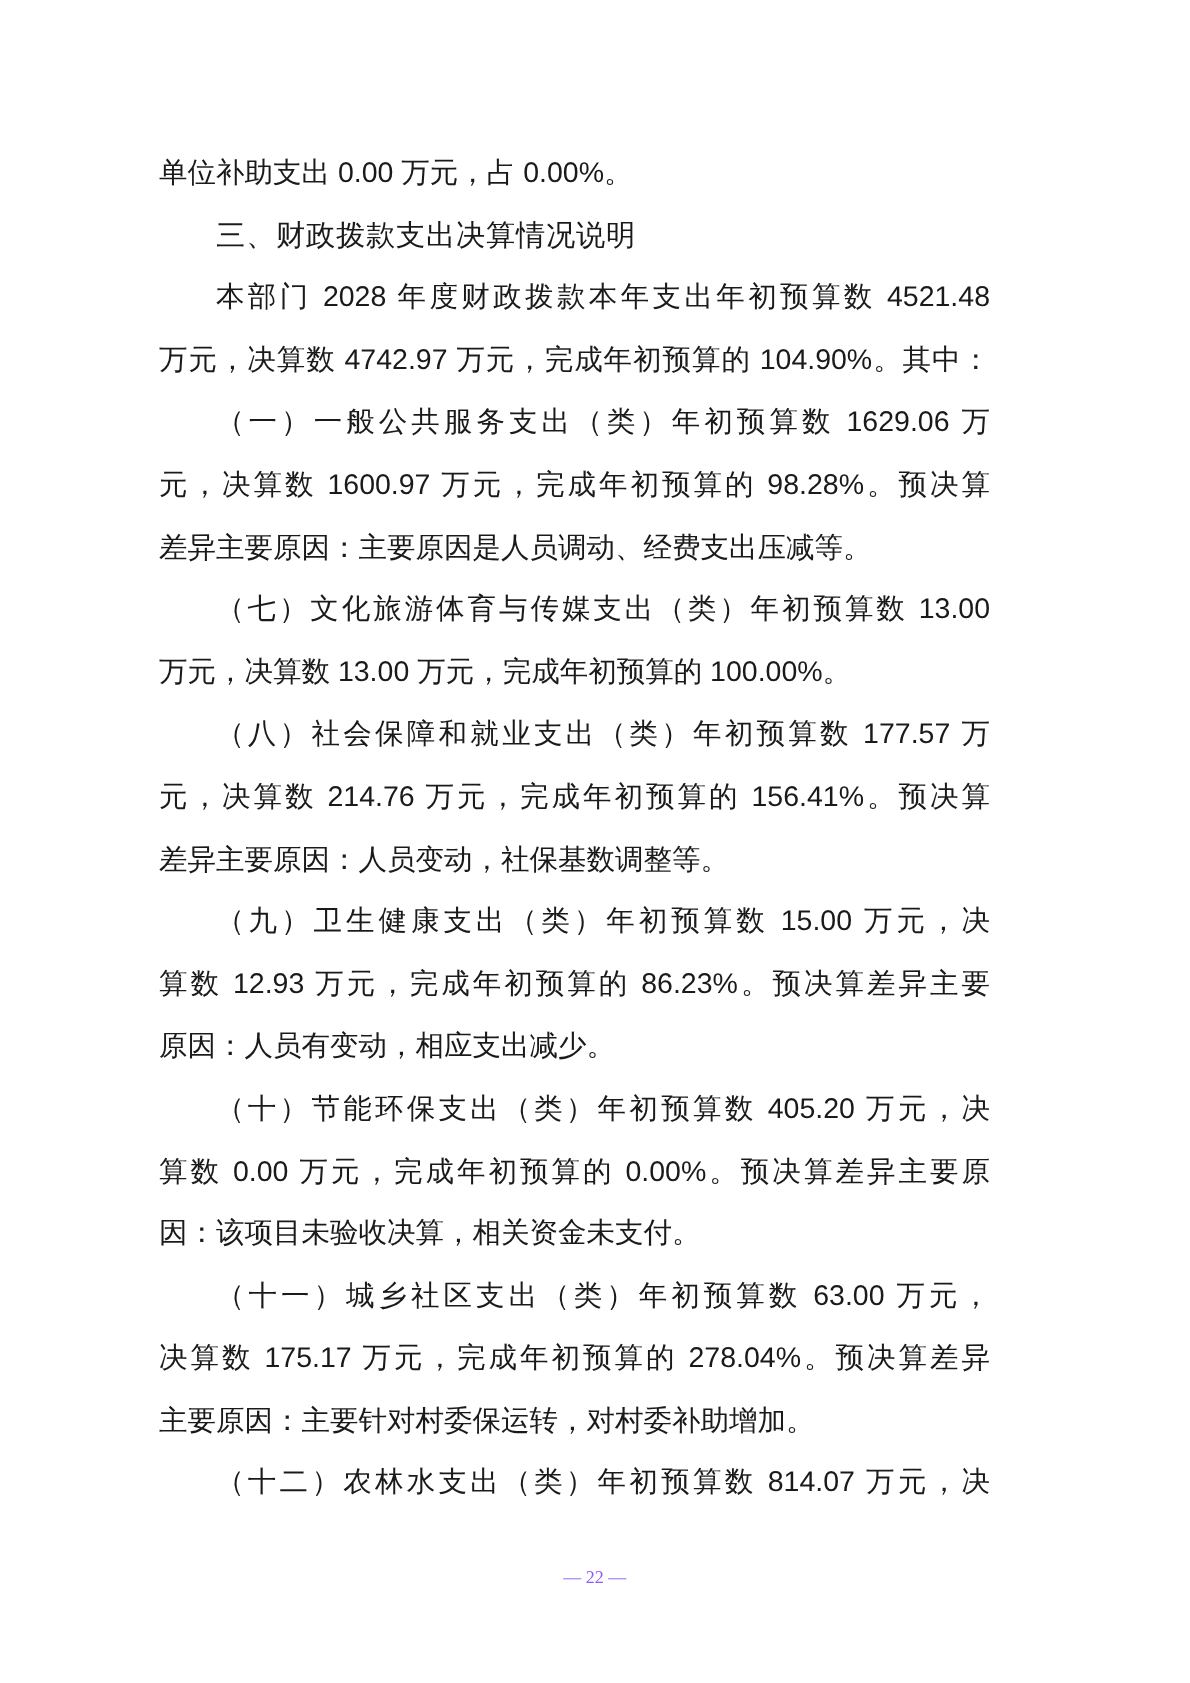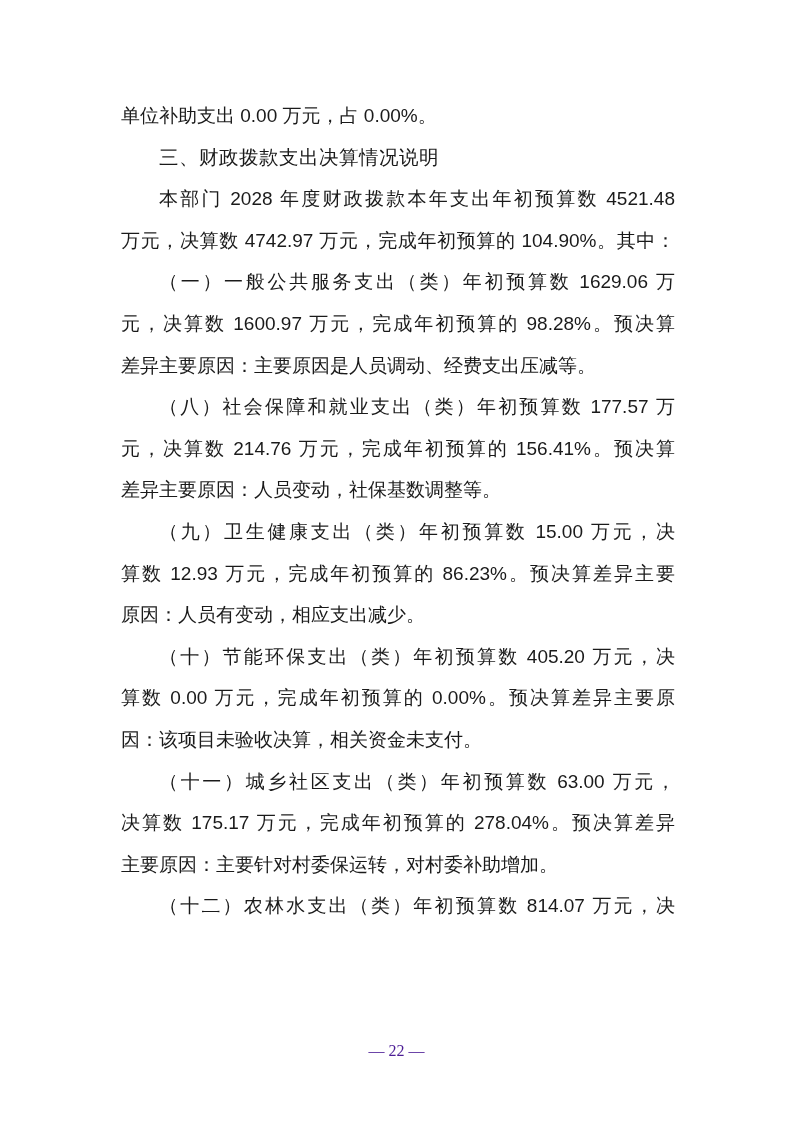"单位补助支出 0.00 万元，占 0.00%。" .content { left: 121px -> 106px }
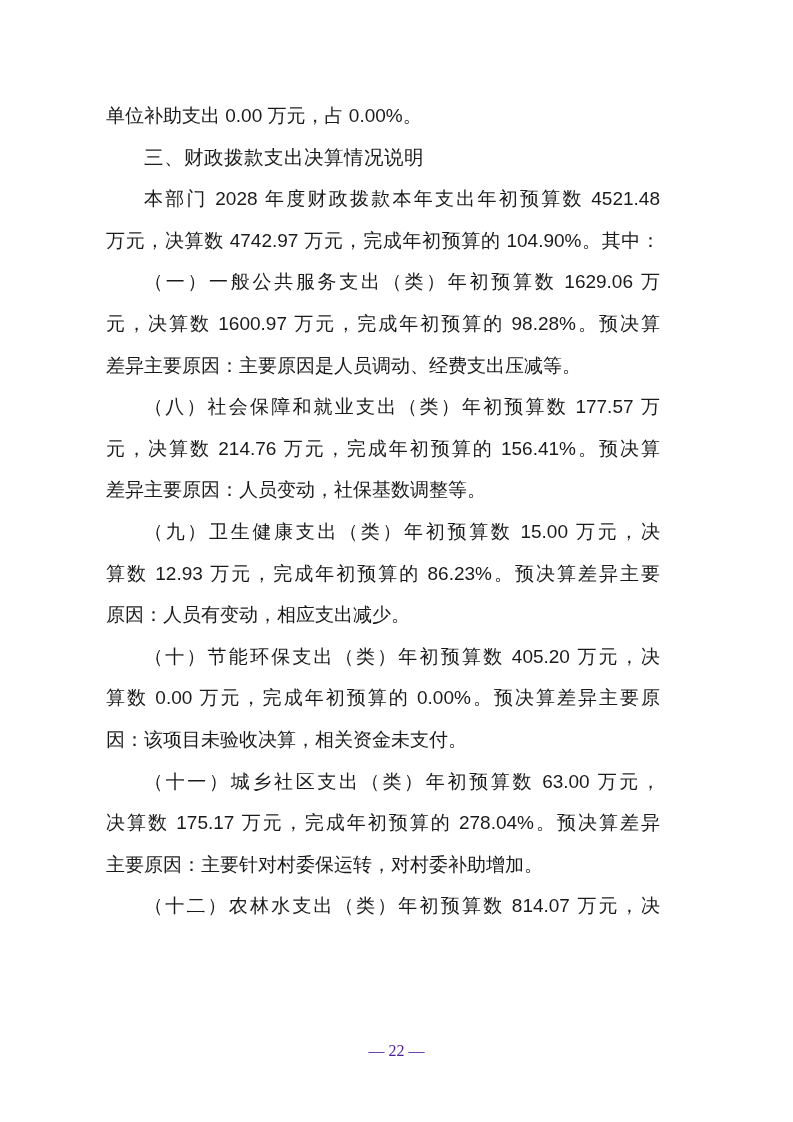"（七）文化旅游体育与传媒支出（类）年初预算数 13.00" div.para { html: none -> <div> <div>（七）文化旅游体育与传媒支出（类）年初预算数 13.00</div> <div>万元，决算数 13.00 万元，完成年初预算的 100.00%。</div> </div> }
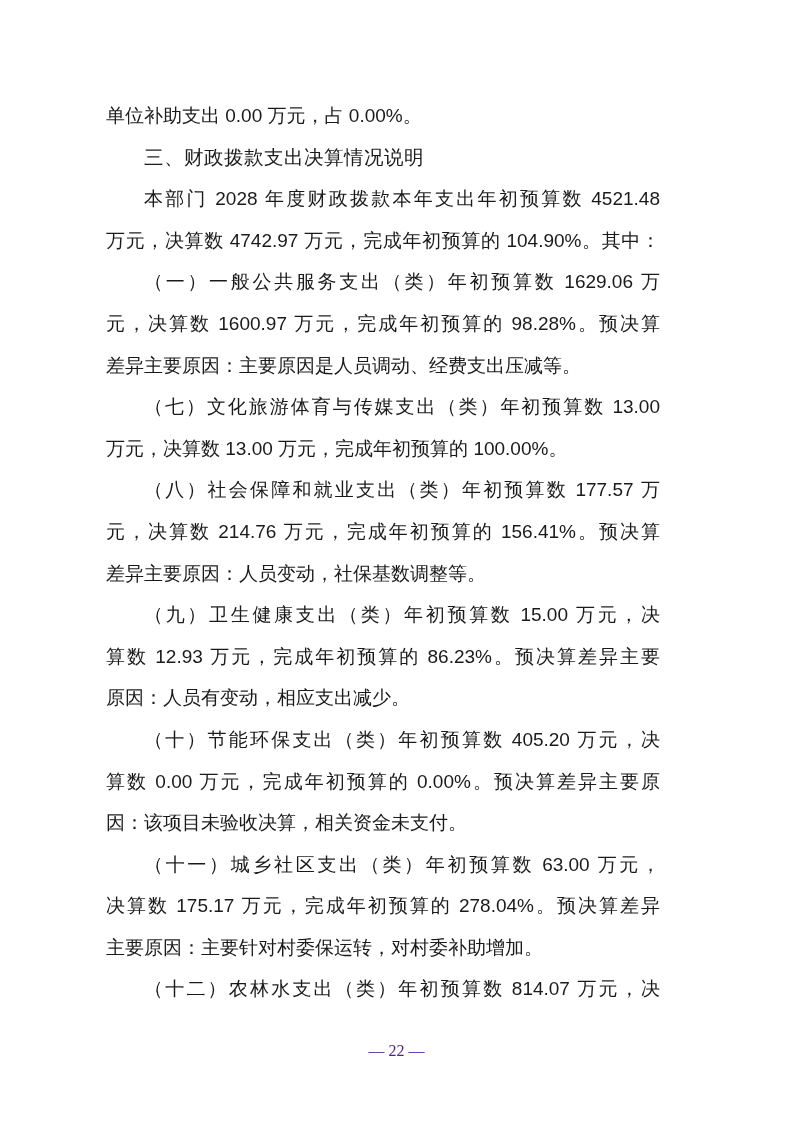"— 22 —" .pagenum { color: #4c1d95 -> #8b5cf6; font-size: 16px -> 12px }
